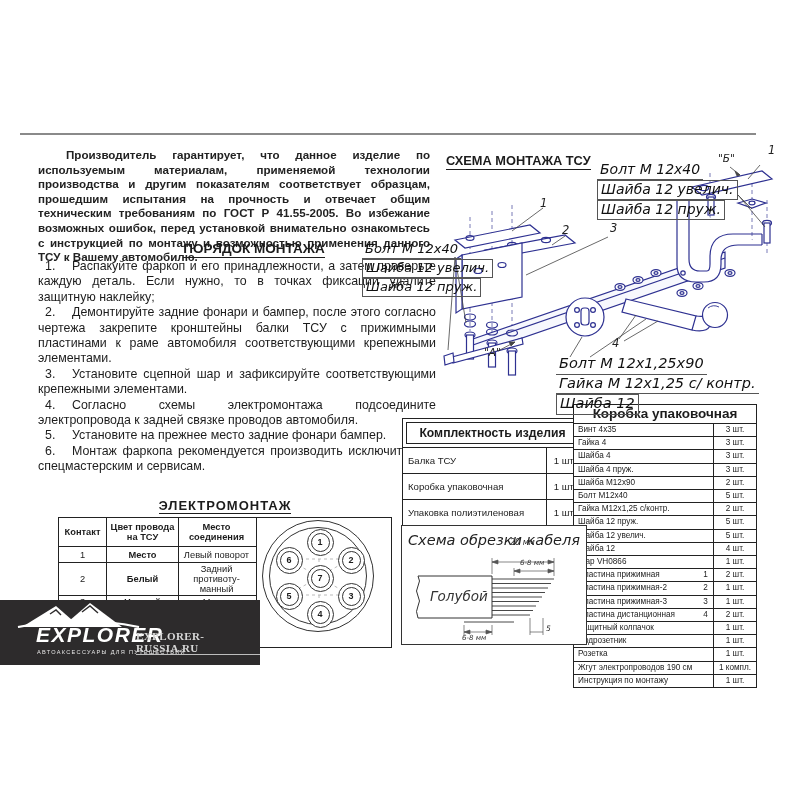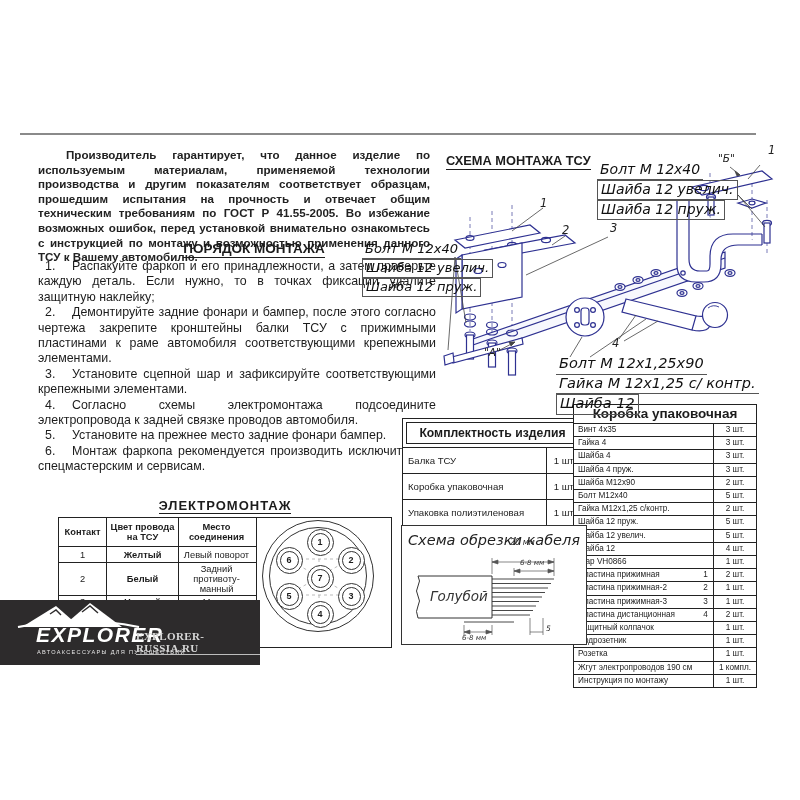"Желтый" div.ecolor { text: Желтый -> Место }
